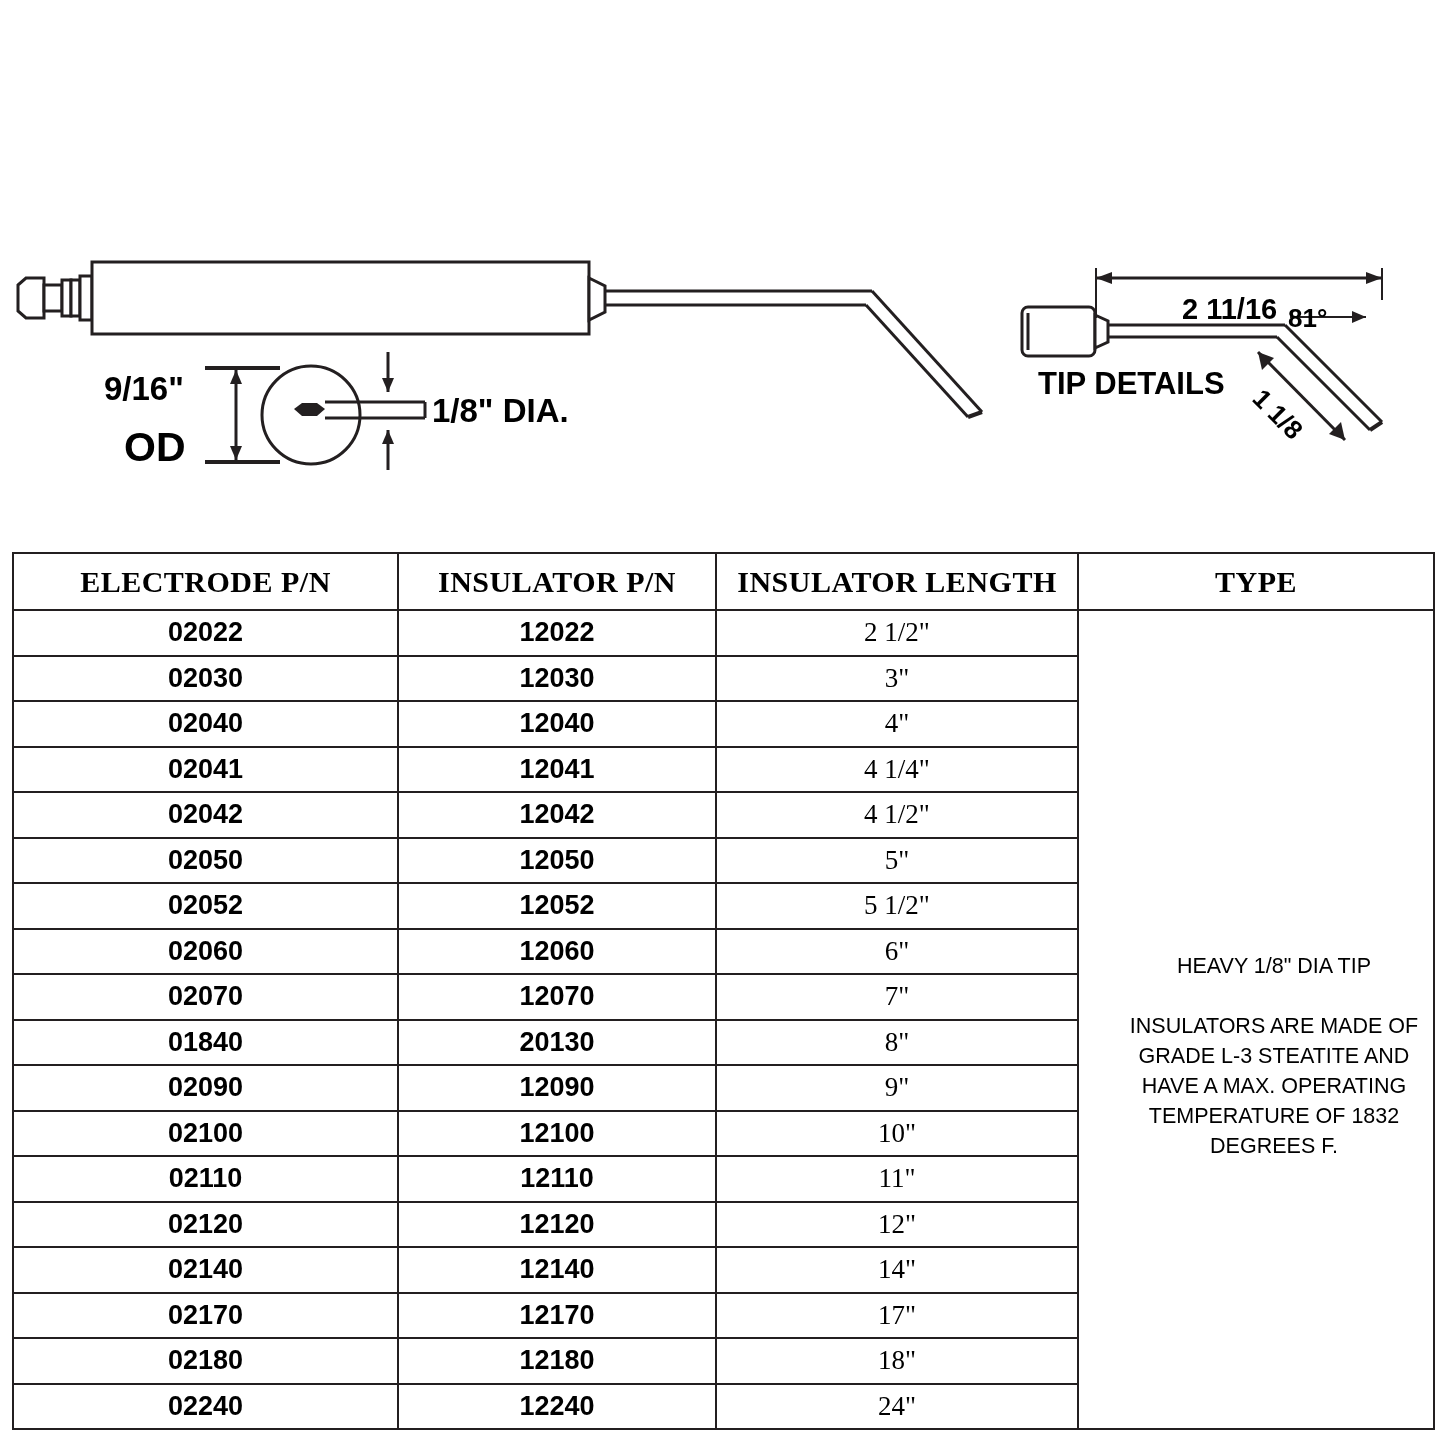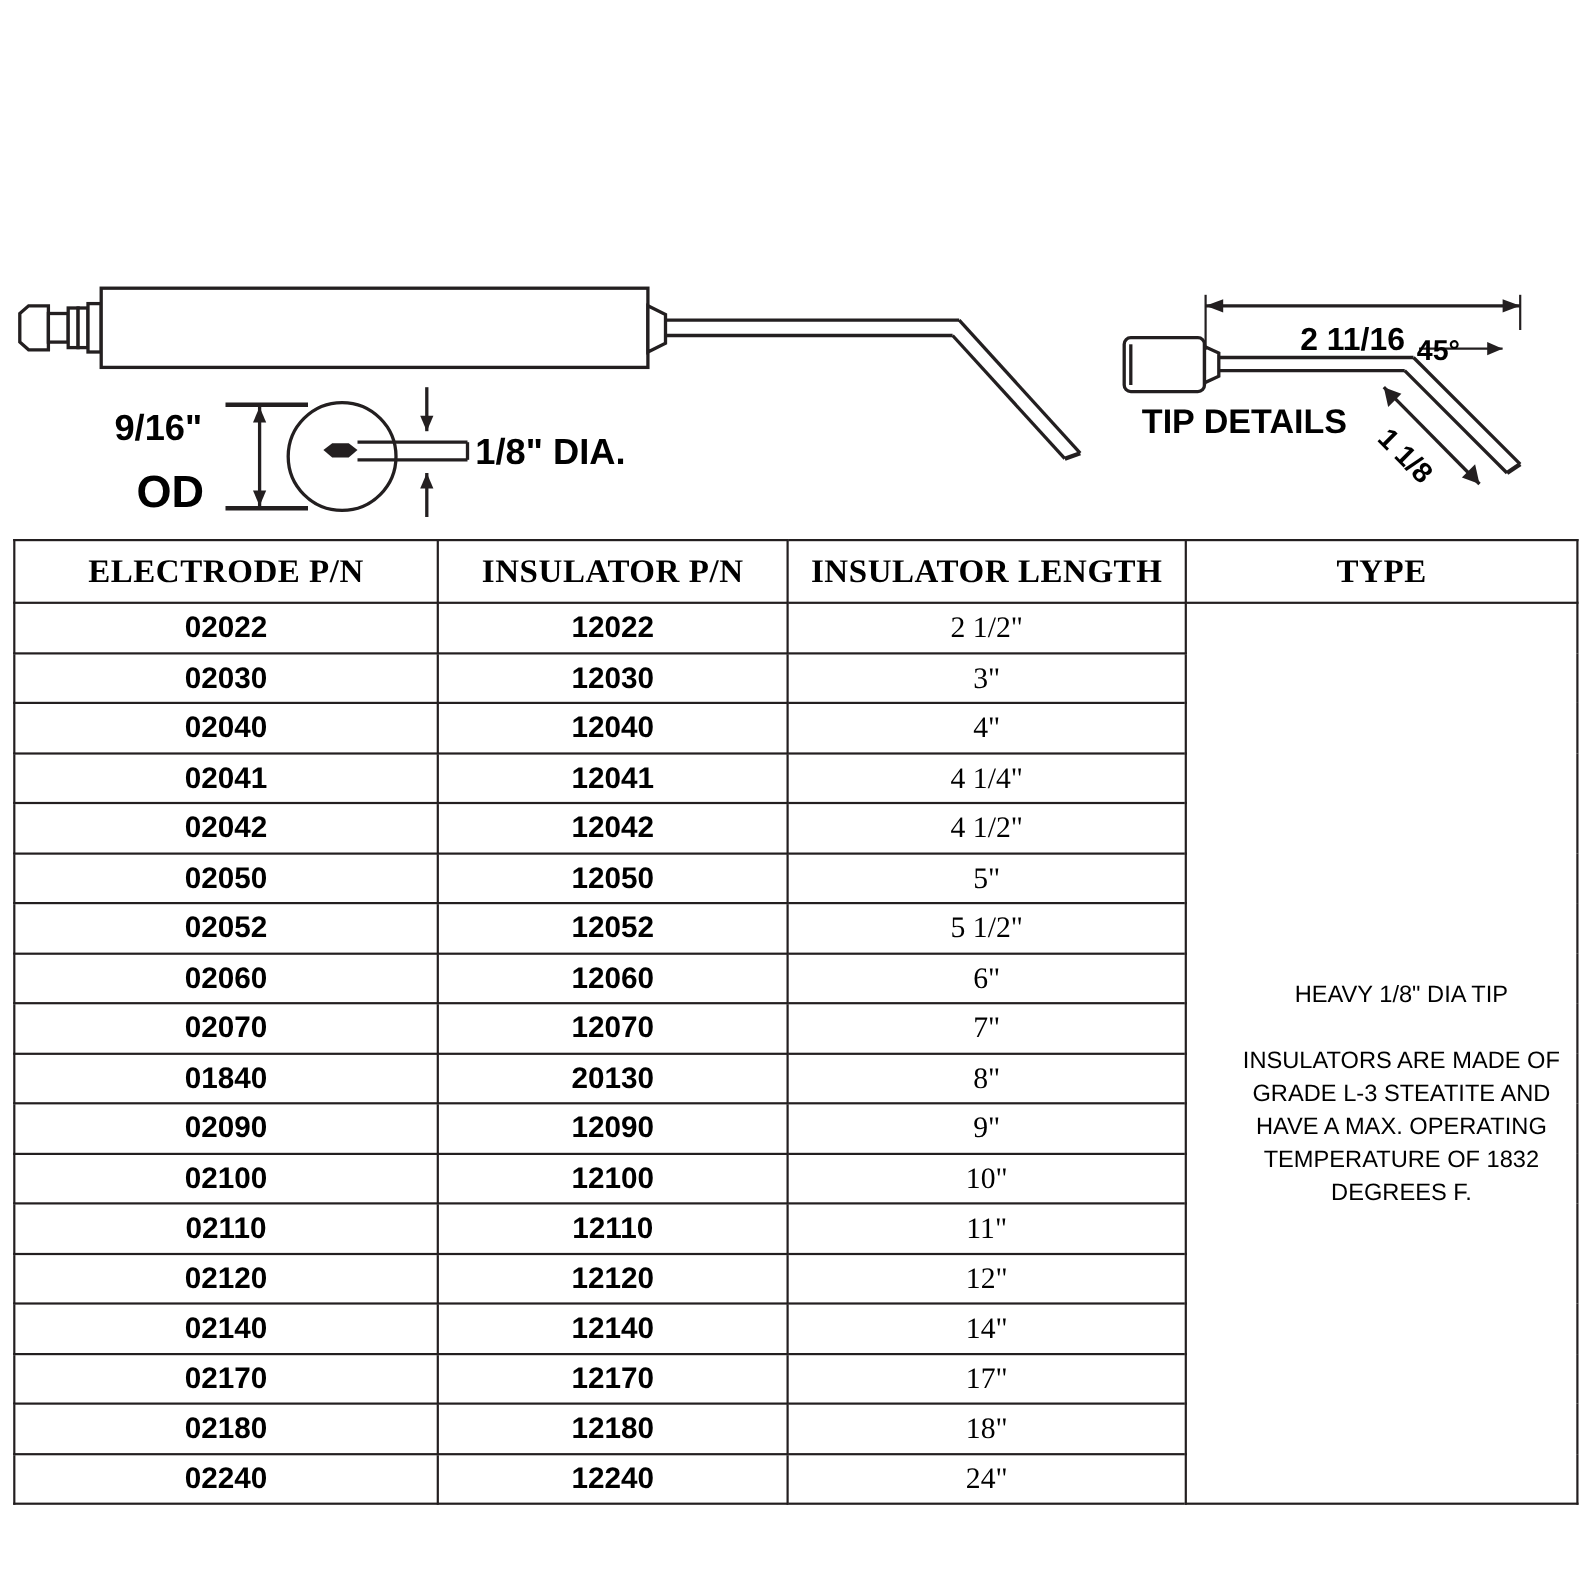"45°" div.dim-label { text: 45 -> 81 }
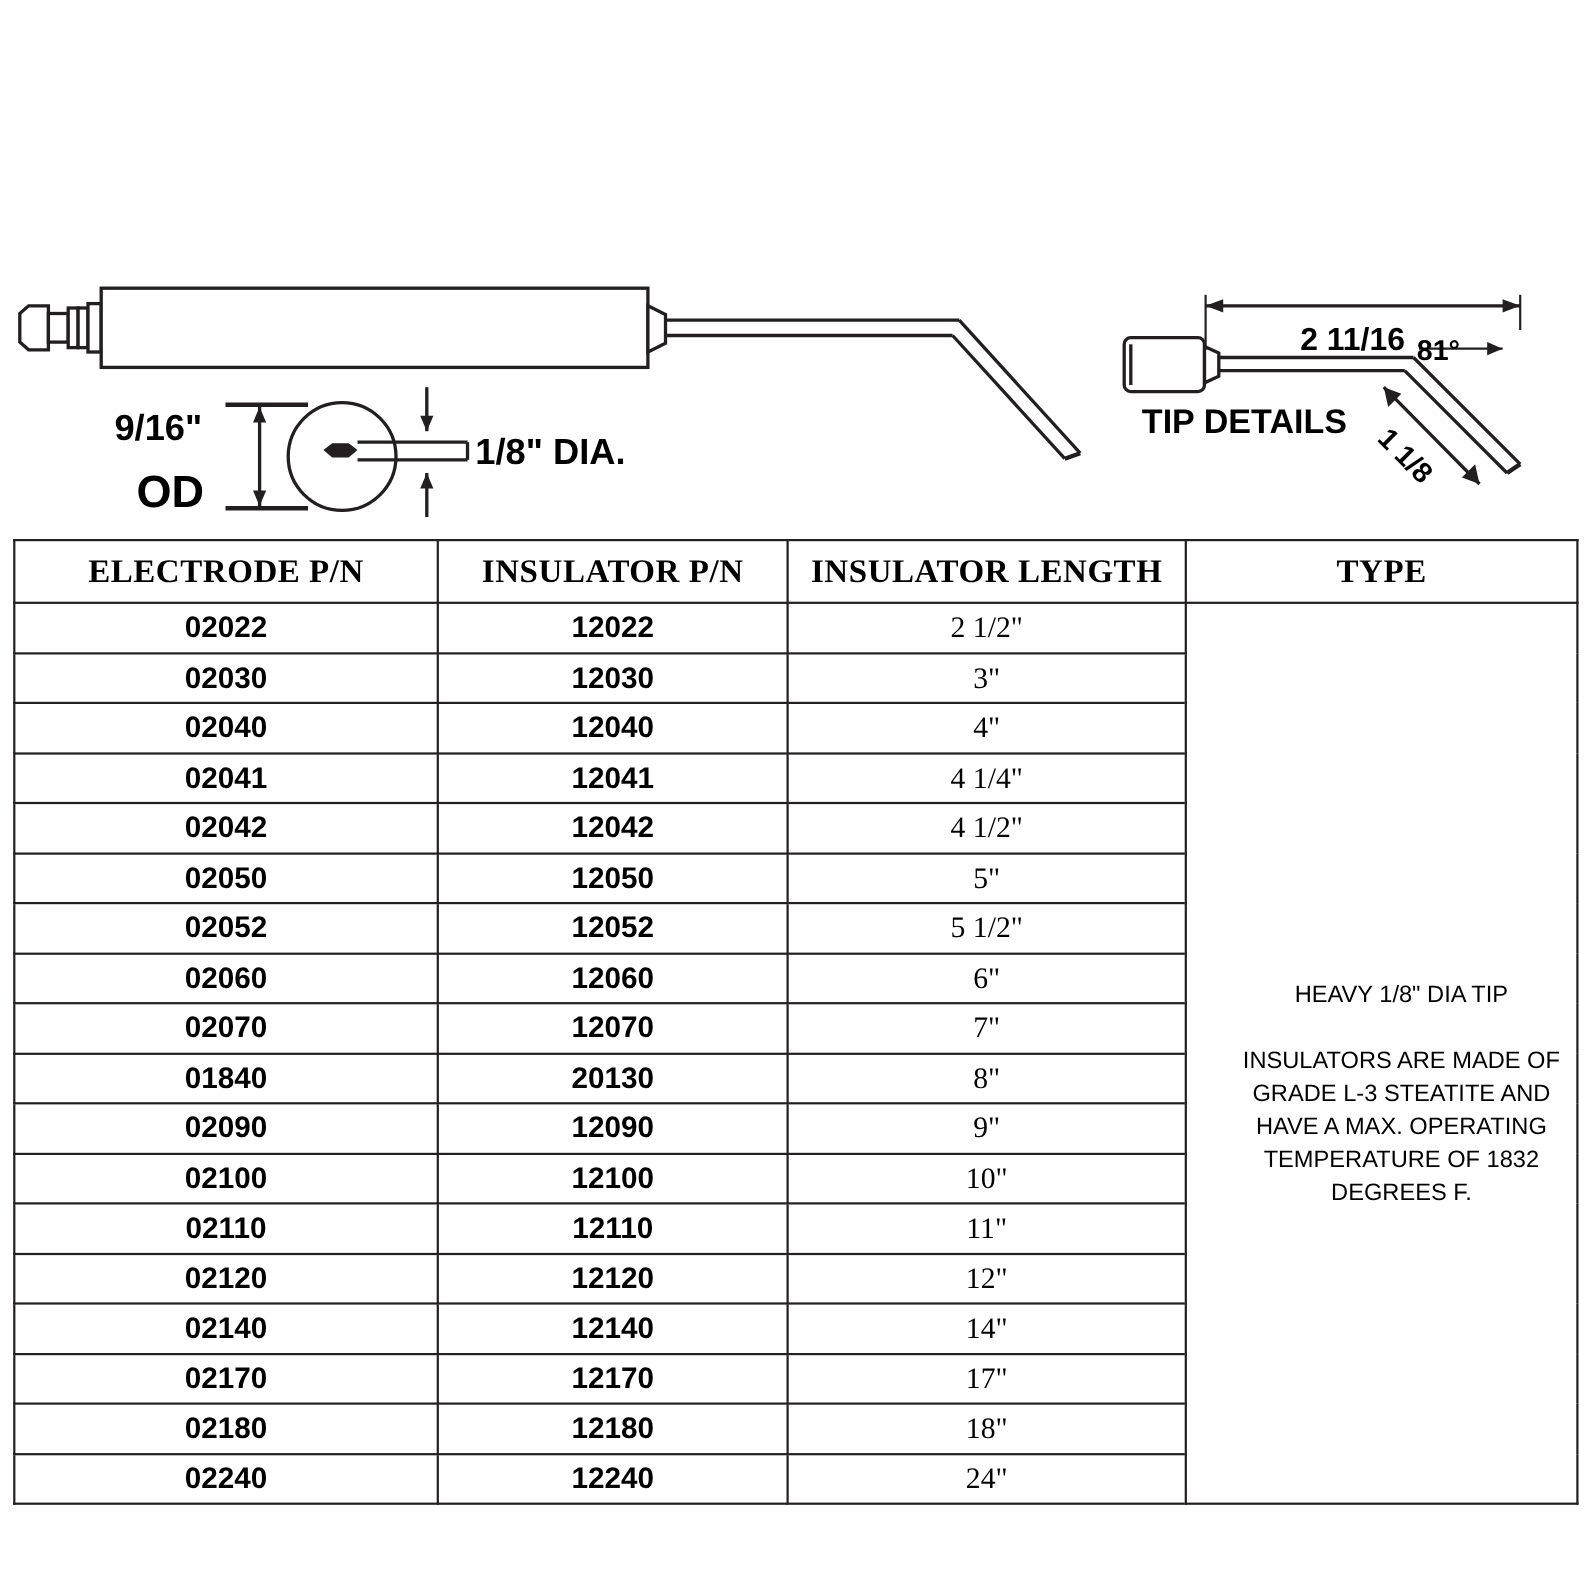"ELECTRODE P/N" .table-wrap { top: 490px -> 552px }
